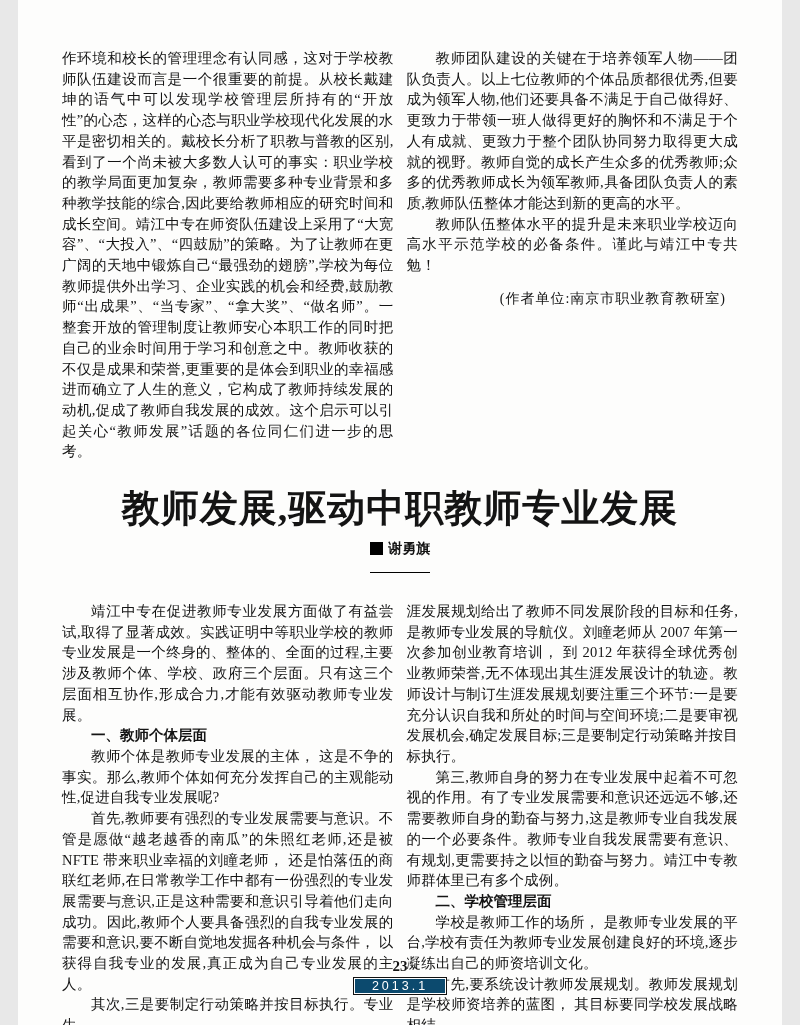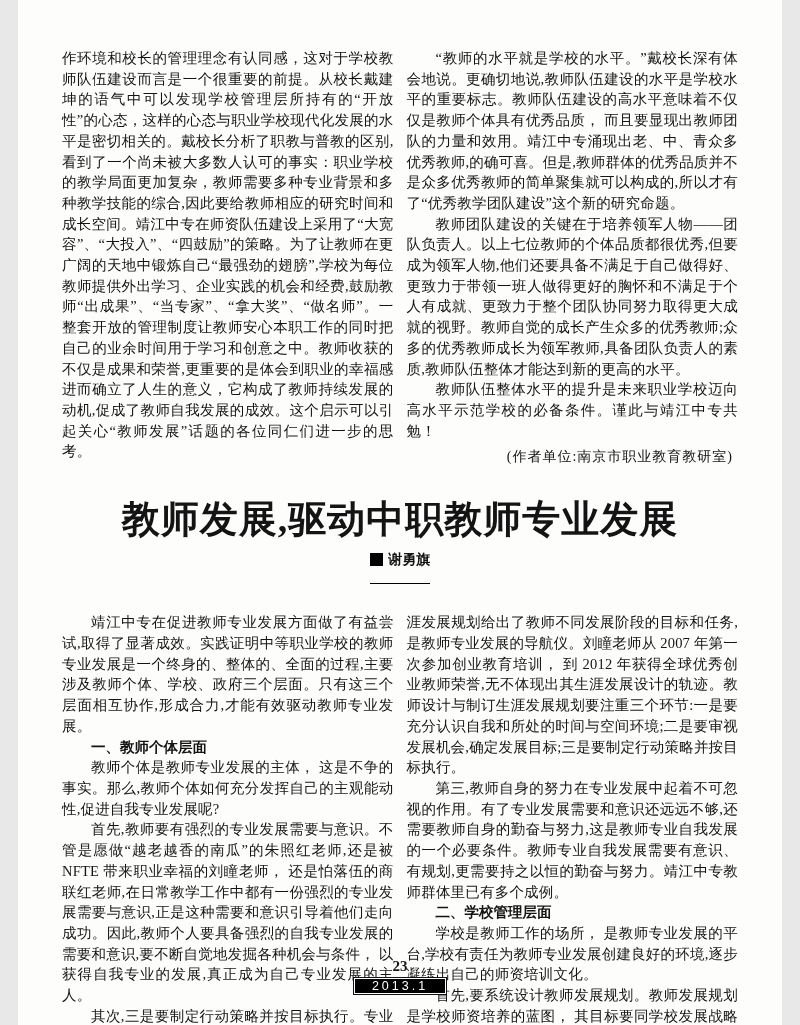"“教师的水平就是学校的水平。”戴校长深有体会地说。更确切地说,教师队伍建设的水平" p.para { html: <p>“教师的水平就是学校的水平。”戴校长深有体会地说。更确切地说,教师队伍建设的水平是学校水平的重要标志。教师队伍建设的高水平意味着不仅仅是教师个体具有优秀品质， 而且要显现出教师团队的力量和效用。靖江中专涌现出老、中、青众多优秀教师,的确可喜。但是,教师群体的优秀品质并不是众多优秀教师的简单聚集就可以构成的,所以才有了“优秀教学团队建设”这个新的研究命题。</p> -> none }
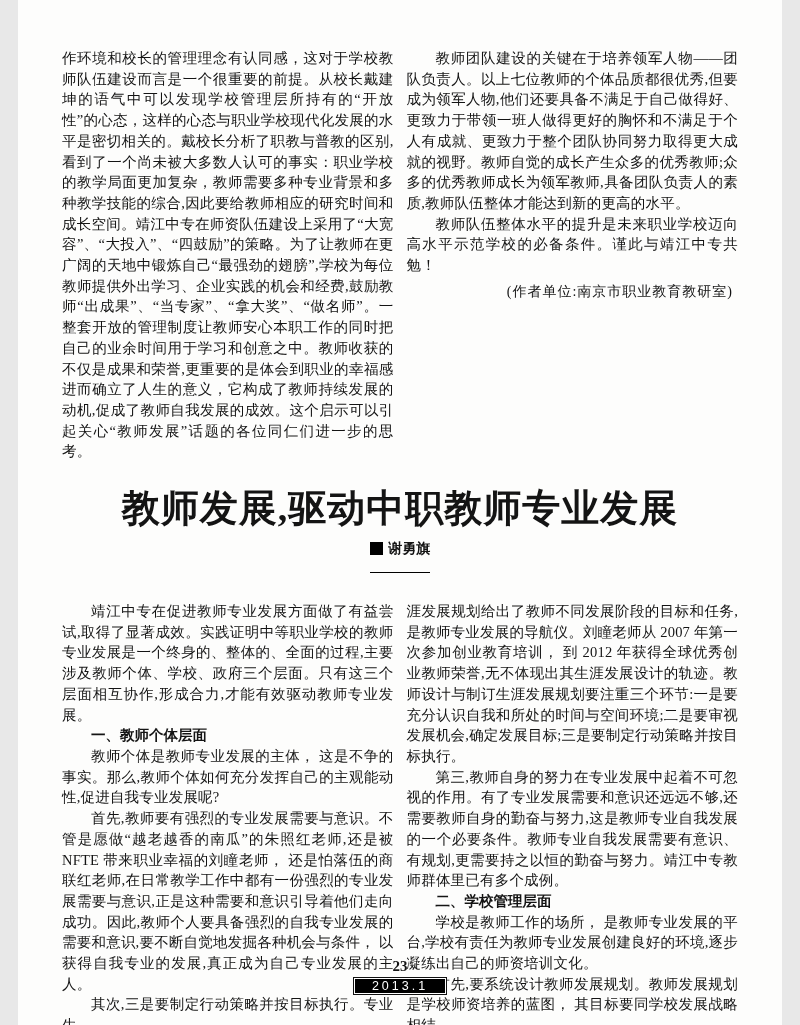"(作者单位:南京市职业教育教研室)" .author-unit { margin: 5px -> 12px }
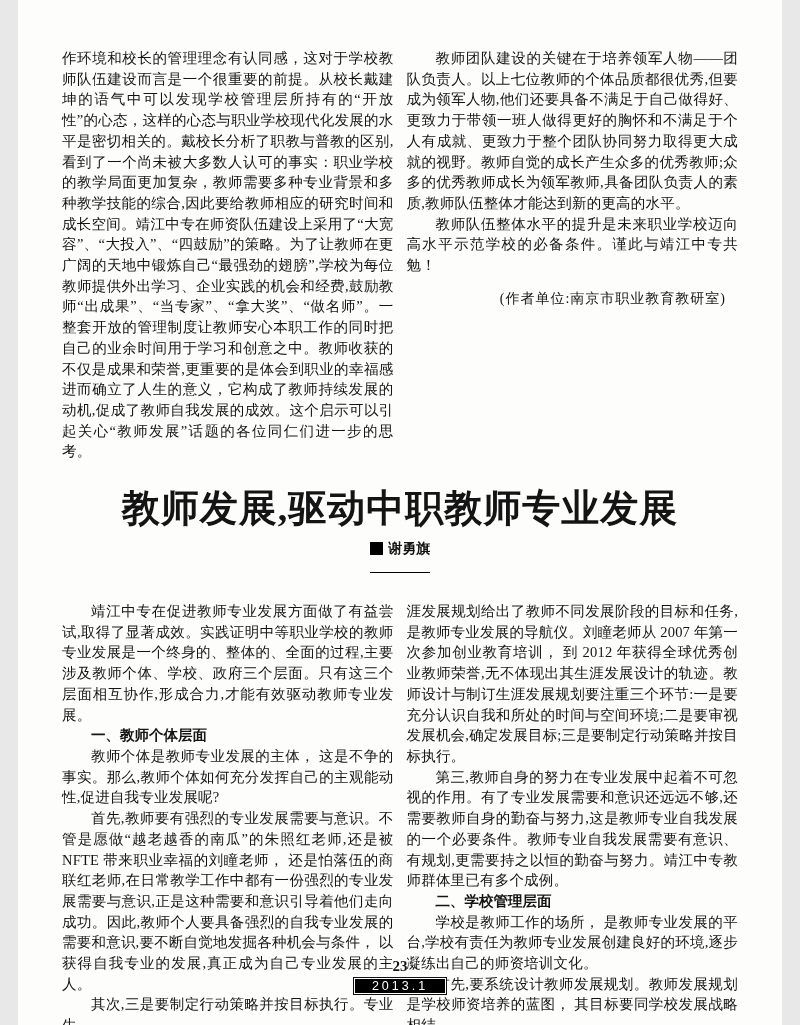"2013.1" .issue-bar { background: #000000 -> #0c4a6e }
